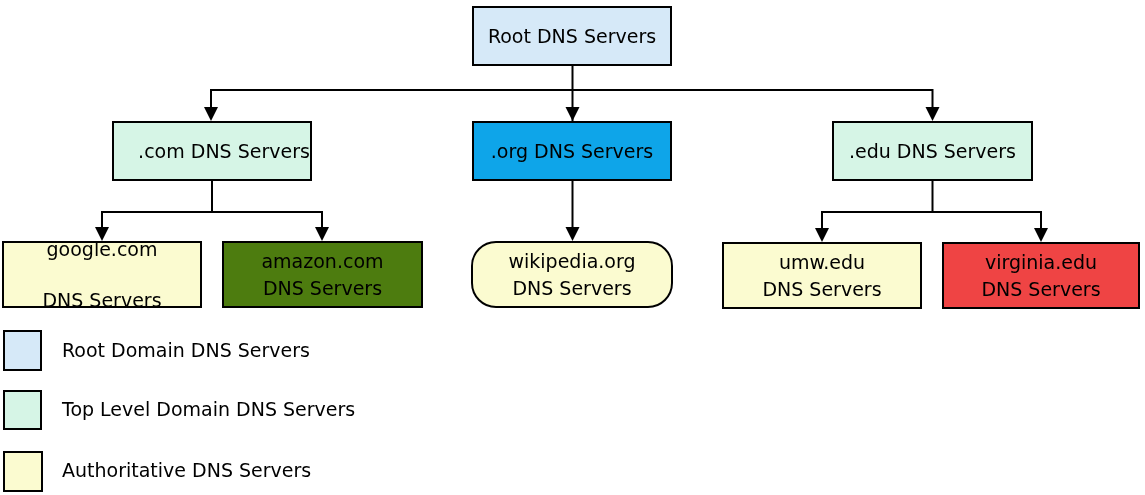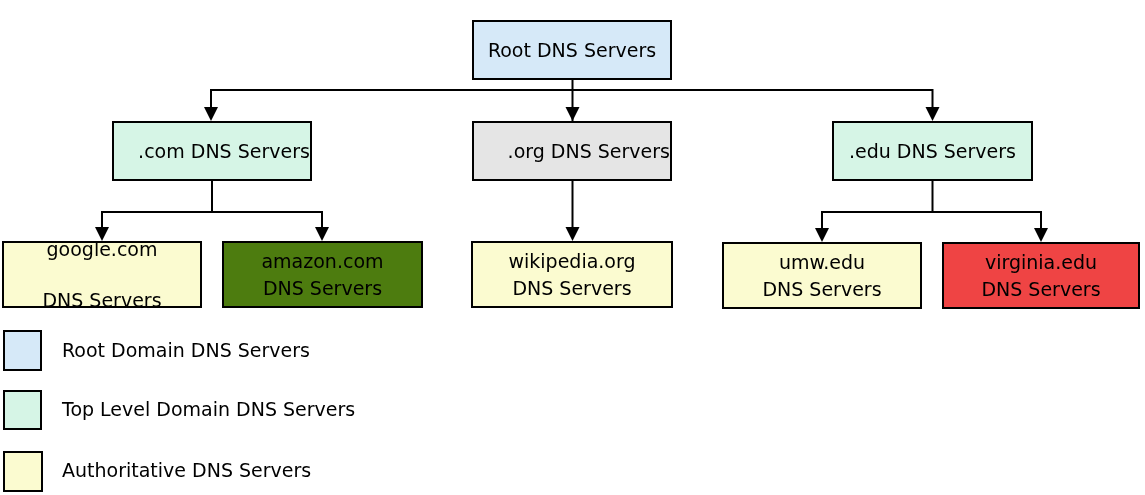"Root DNS Servers" #node-root { top: 20px -> 6px }
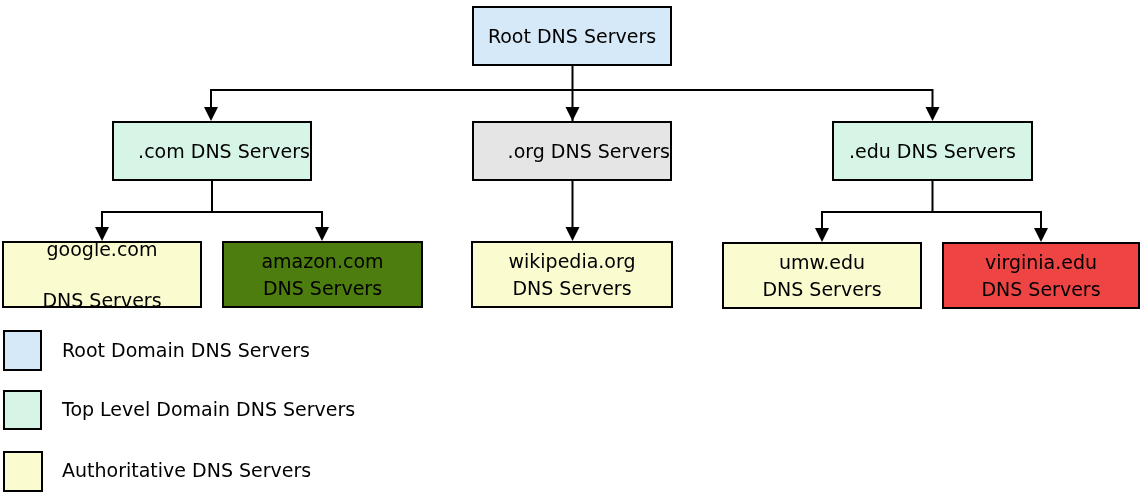".org DNS Servers" div.node { align-items: flex-end -> none; background-color: #e5e5e5 -> #0ea5e9 }
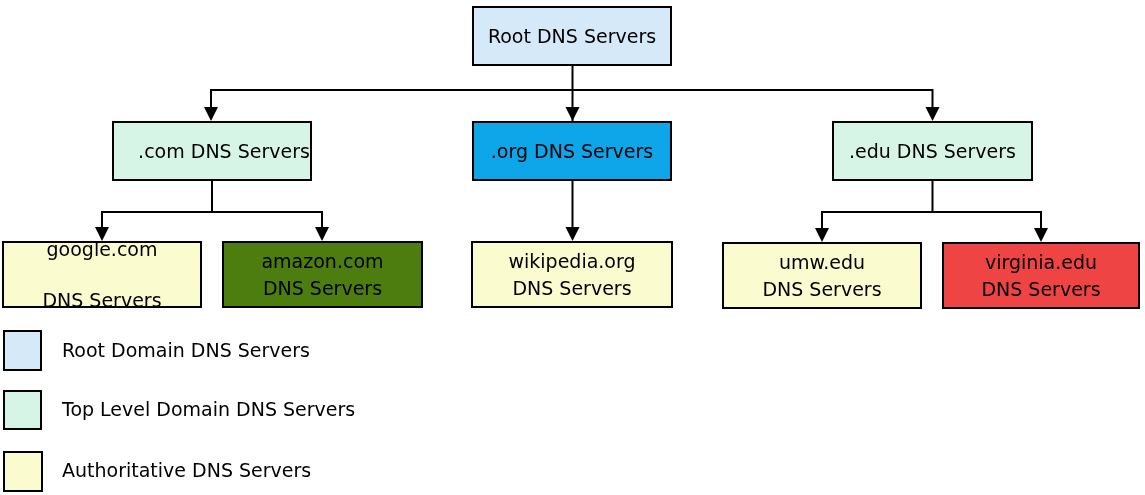"wikipedia.org" div.node { border-radius: none -> 25px }
